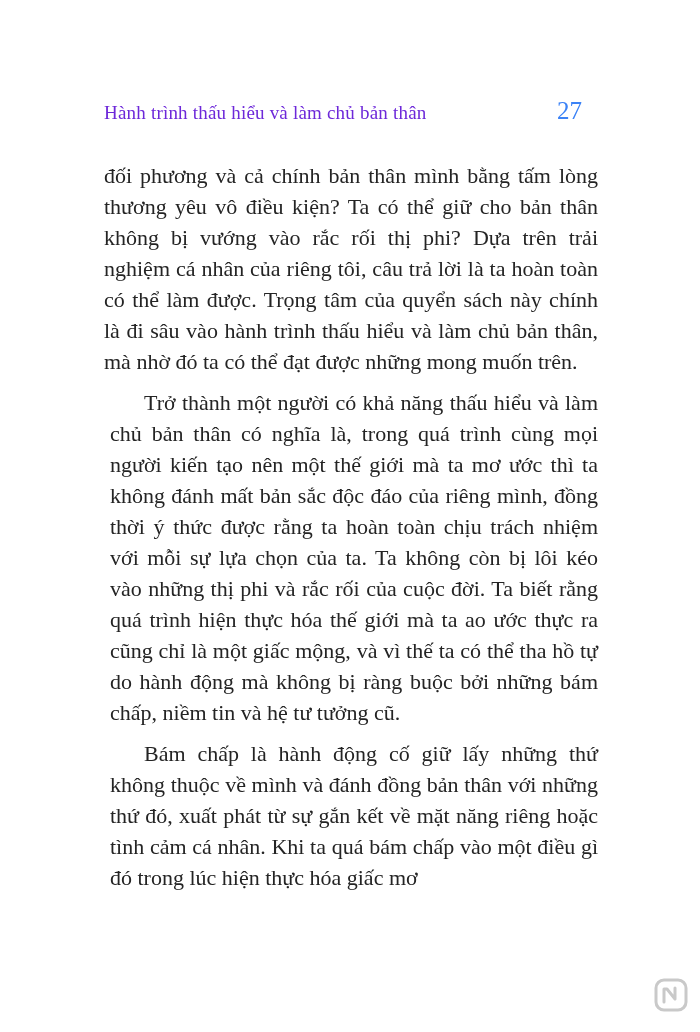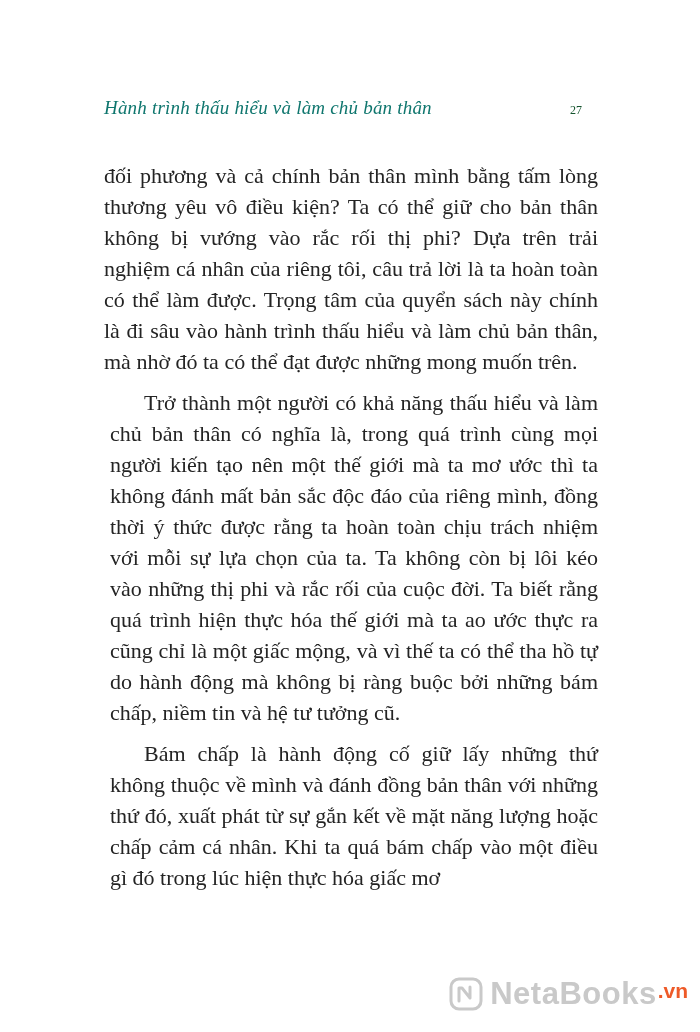"Hành trình thấu hiểu và" .running-title { color: #0f766e -> #6d28d9; font-style: italic -> none }
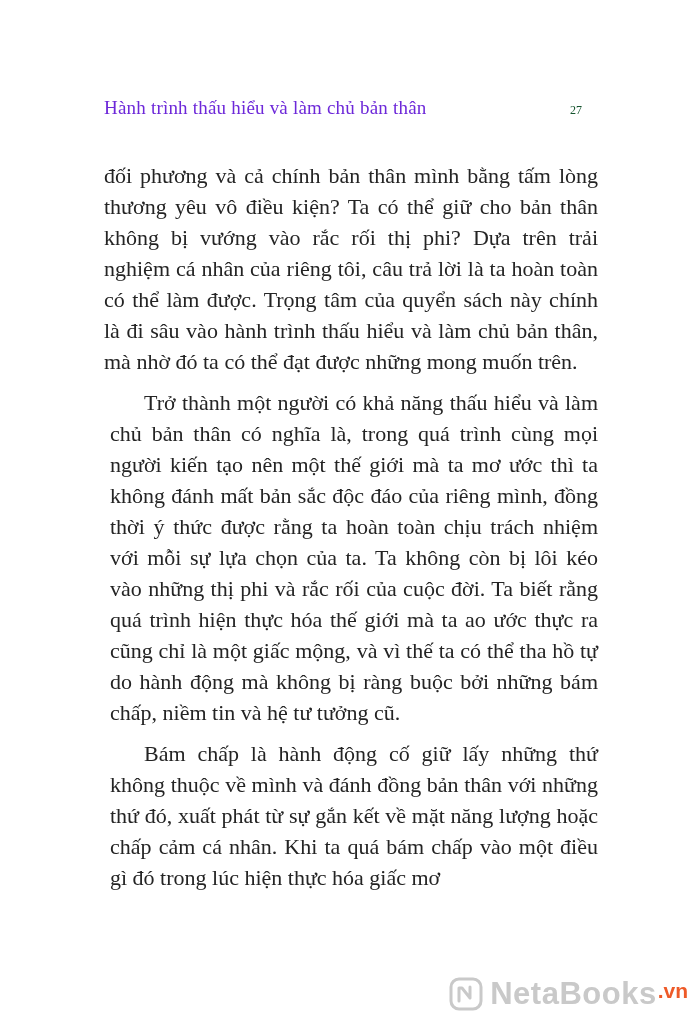"27" .page-number { color: #14532d -> #3b82f6; font-size: 12px -> 25px }
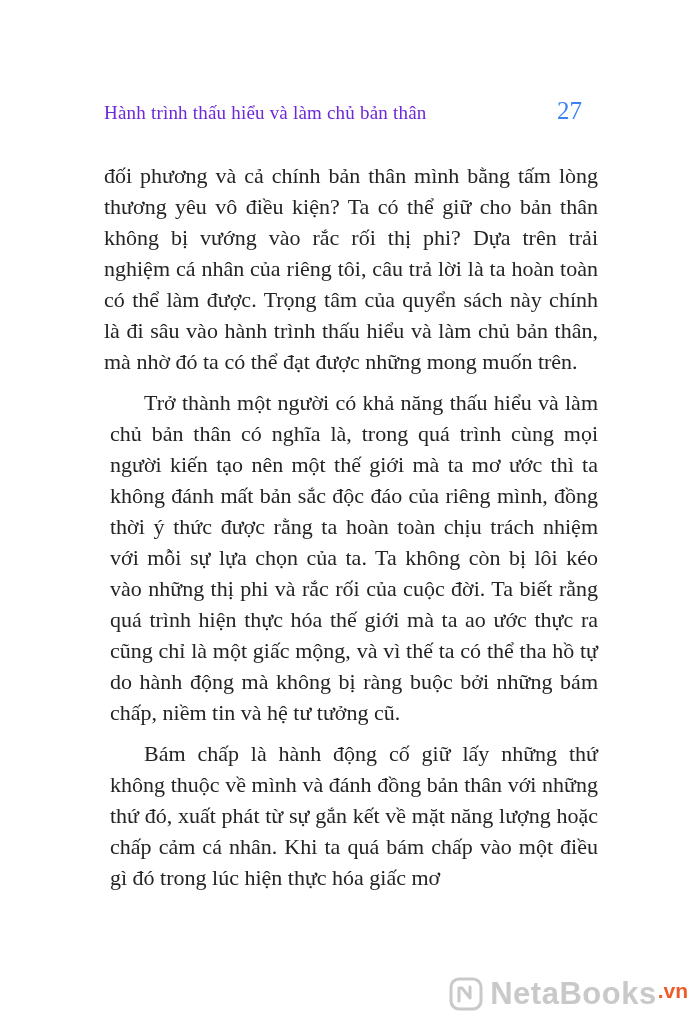"Bám chấp là hành động" p.indent { text: lượng hoặc chấp -> riêng hoặc tình }
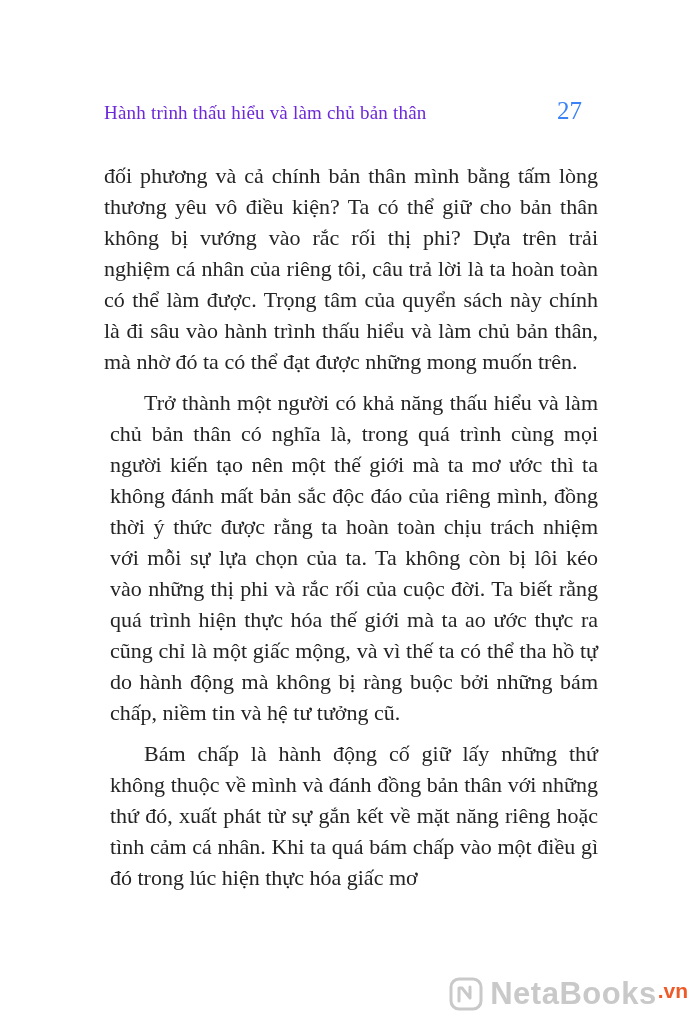"NetaBooks" span.wm-text { html: <span> <span>NetaBooks</span> <span>.vn</span> </span> -> none }
